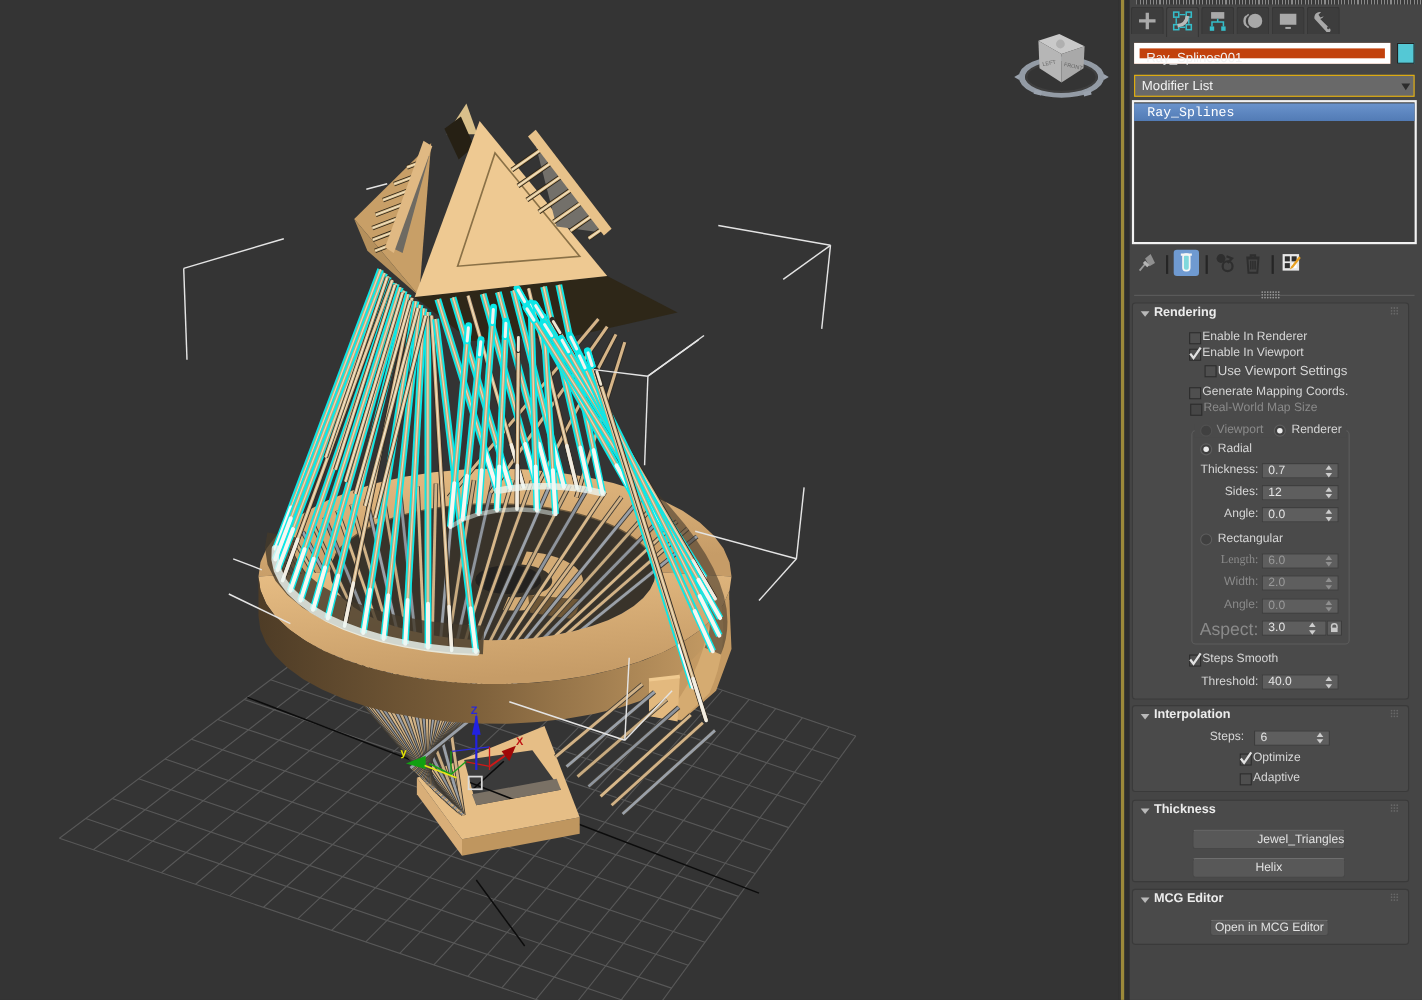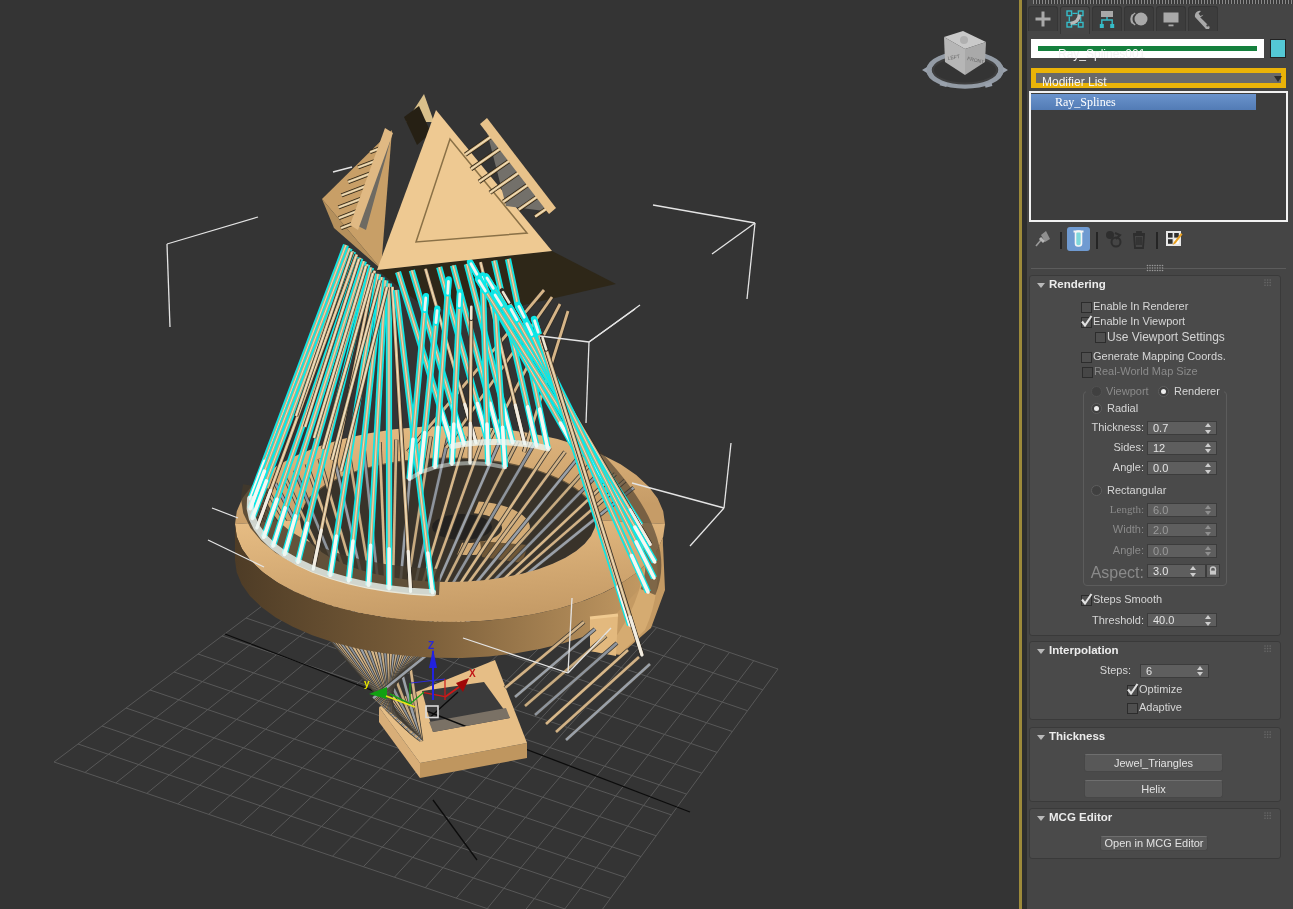"Ray_Splines001" div { background: #15803d -> #c2410c; border: 7px solid #ffffff -> 5px solid #ffffff; padding-left: 20px -> 6px }
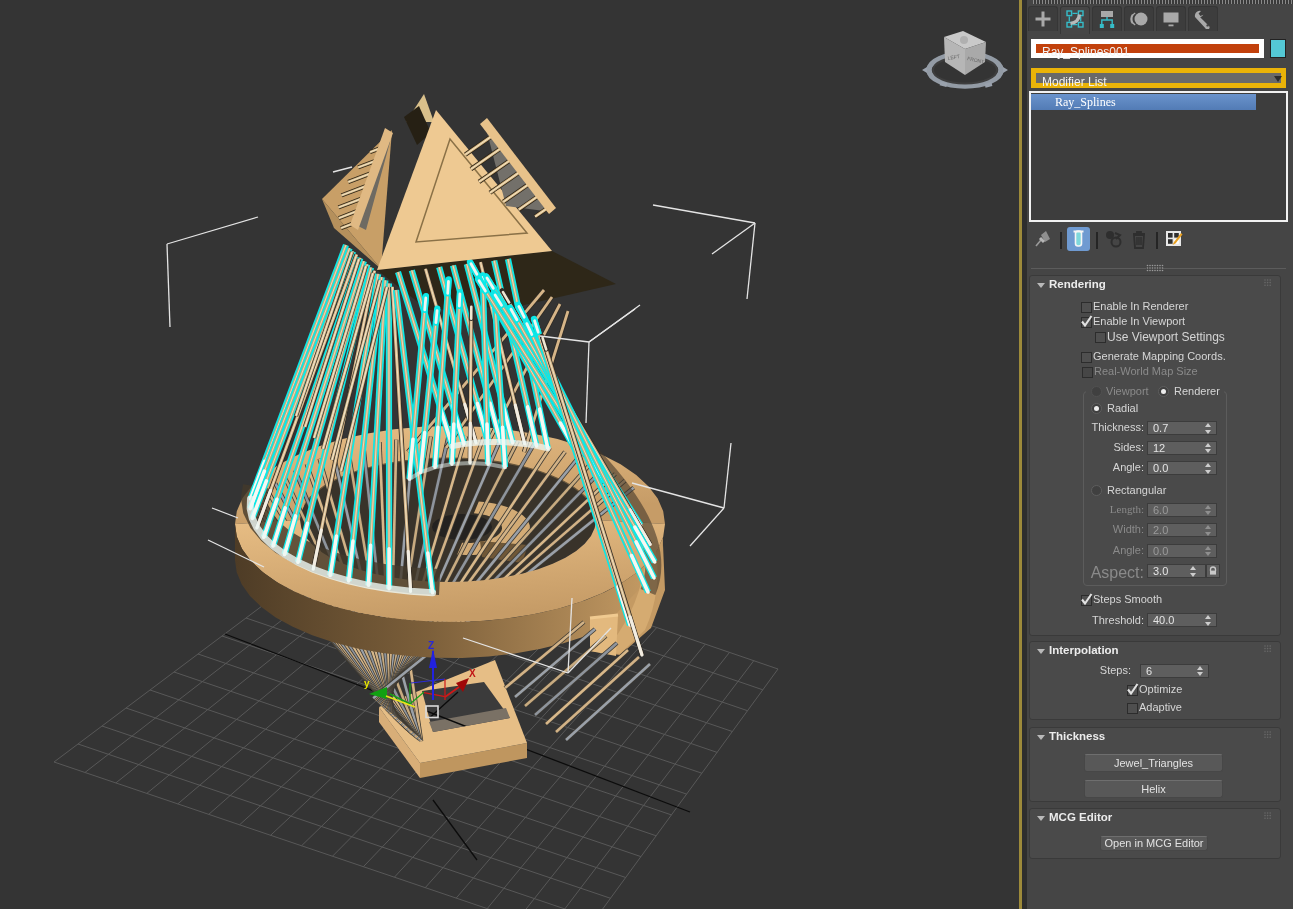"Modifier List" div { border: 5px solid #eab308 -> 1px solid #eab308 }
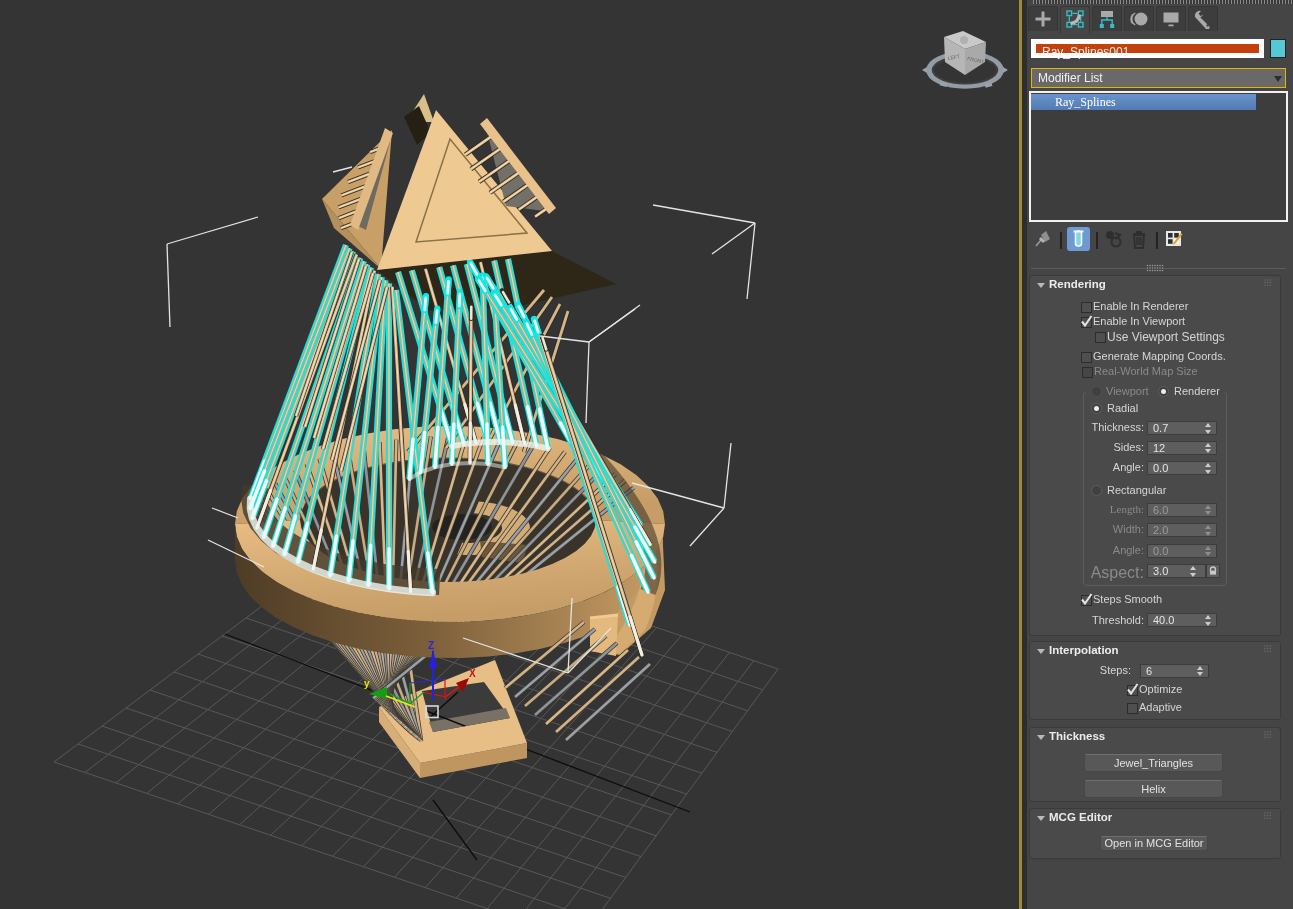"Ray_Splines" div { font-family: Liberation Serif, serif -> Liberation Mono, monospace; padding-left: 24px -> 12px; width: 225px -> 255px }
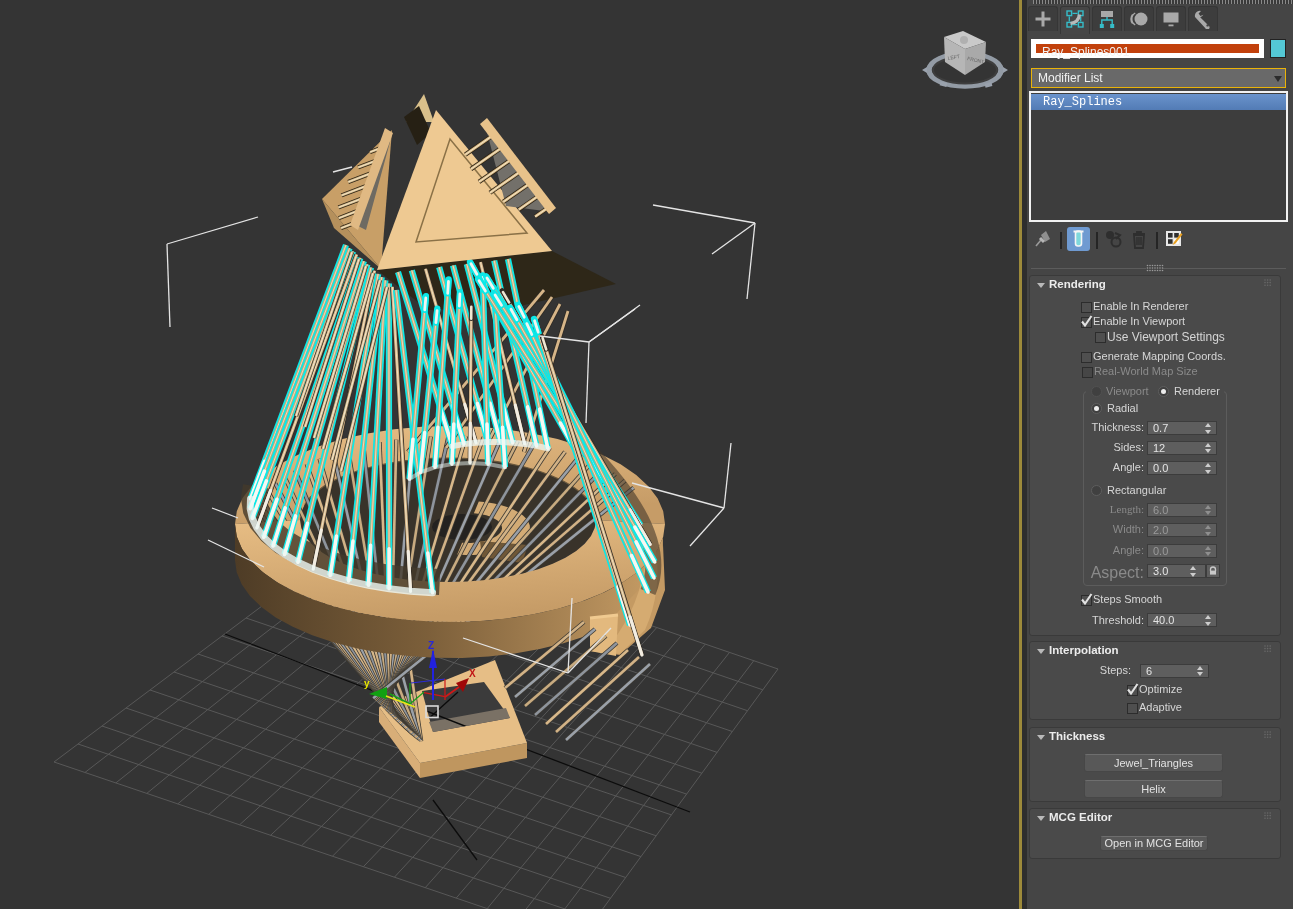"Jewel_Triangles" div { text-align: center -> right }
